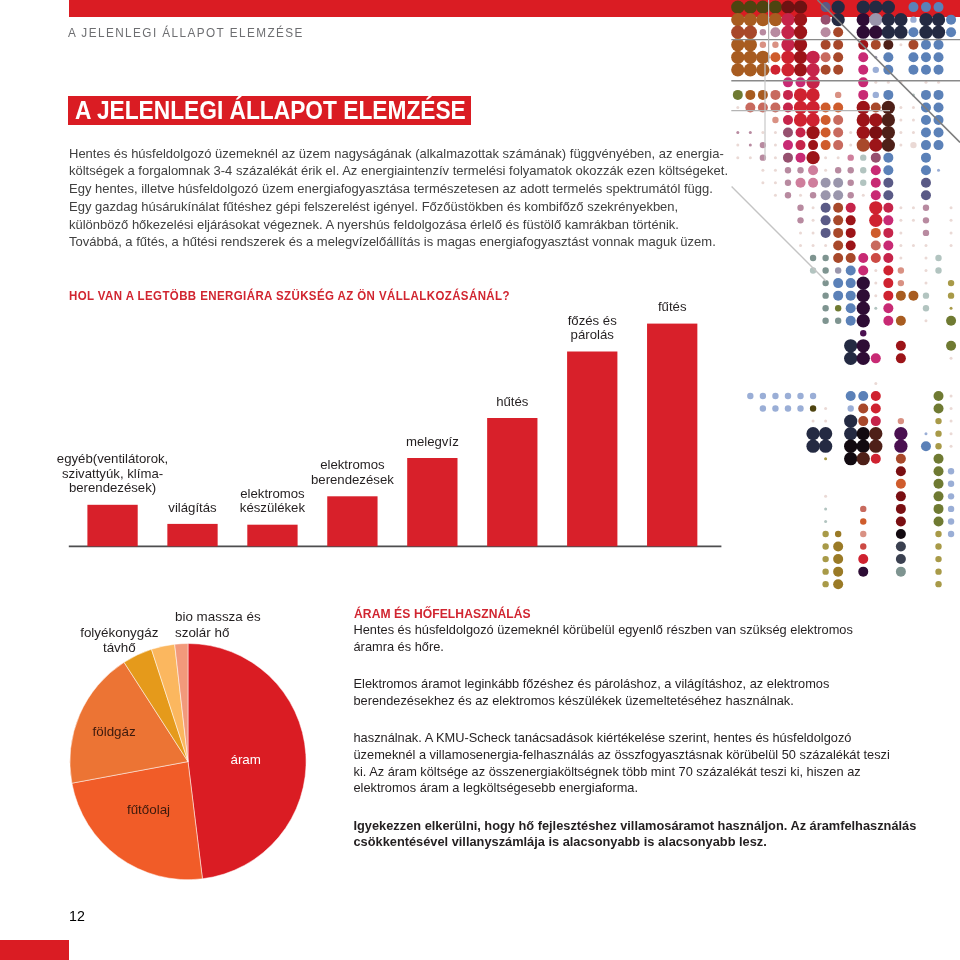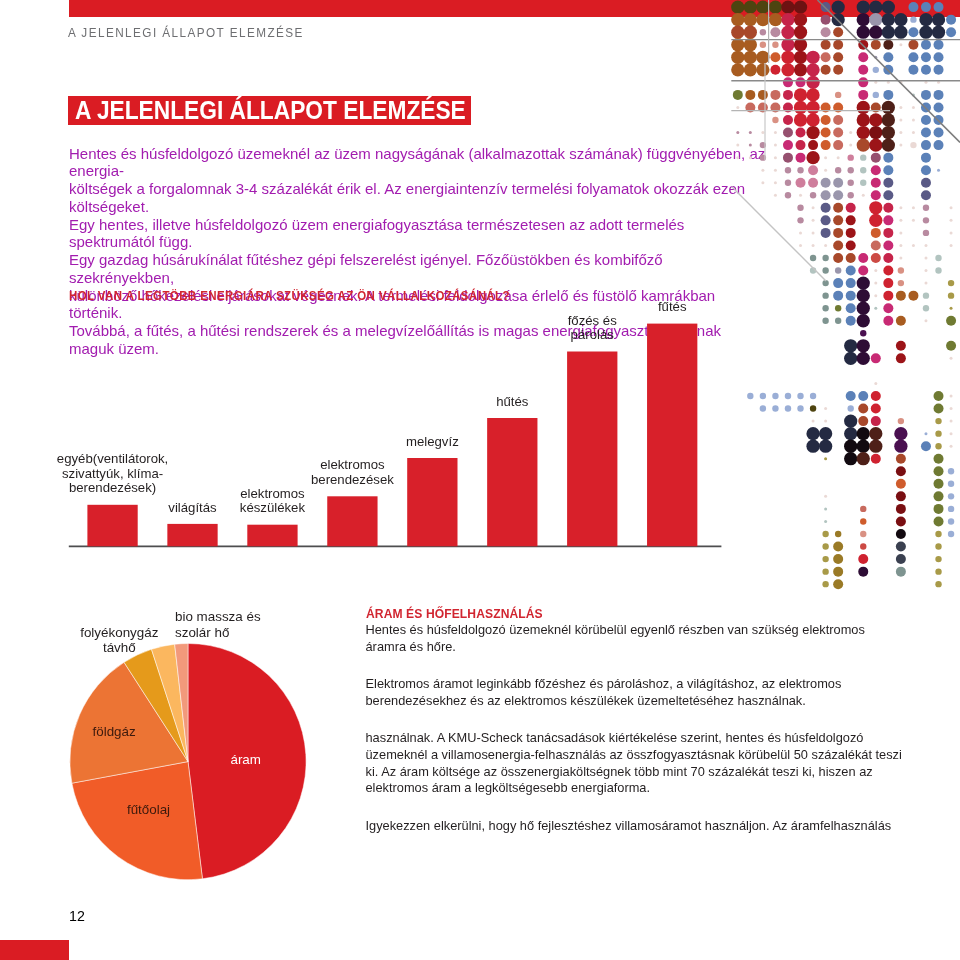"Hentes és húsfeldolgozó üzemeknél az" .intro { color: #a21caf -> #404040; font-size: 15px -> 13px }
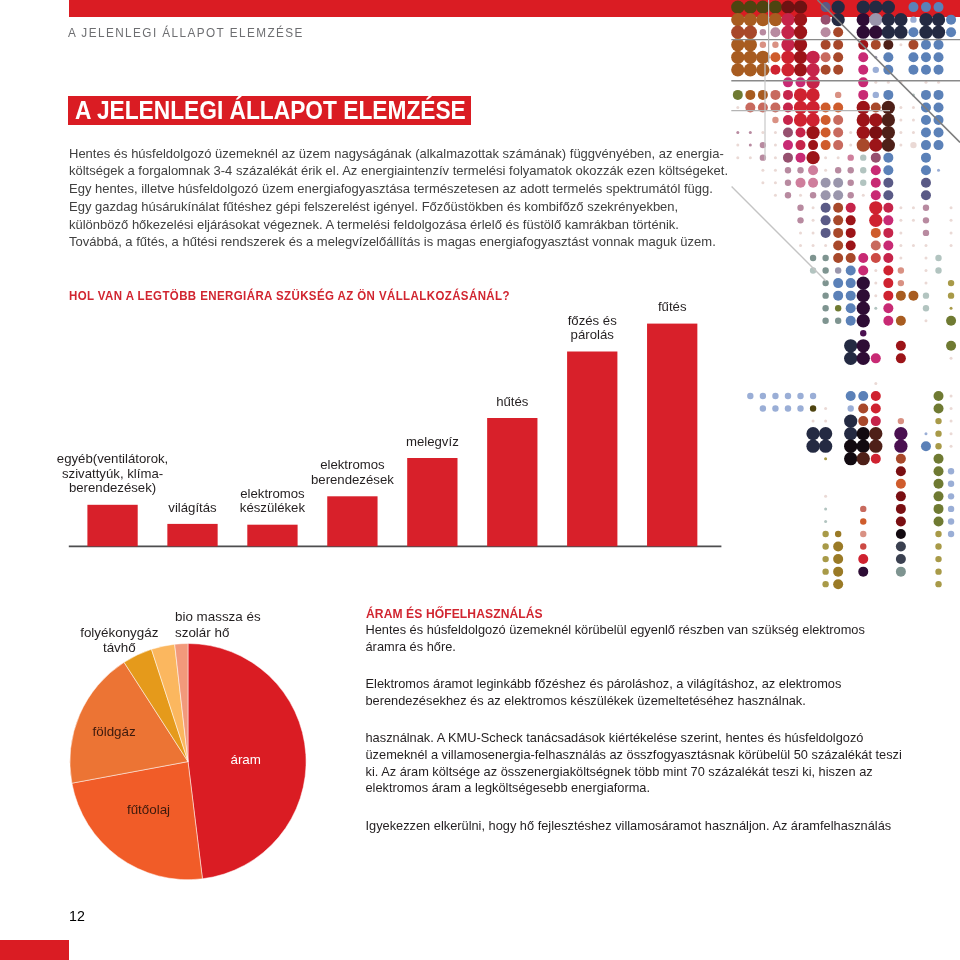"különböző hőkezelési eljárásokat" div { text: termelési -> nyershús }
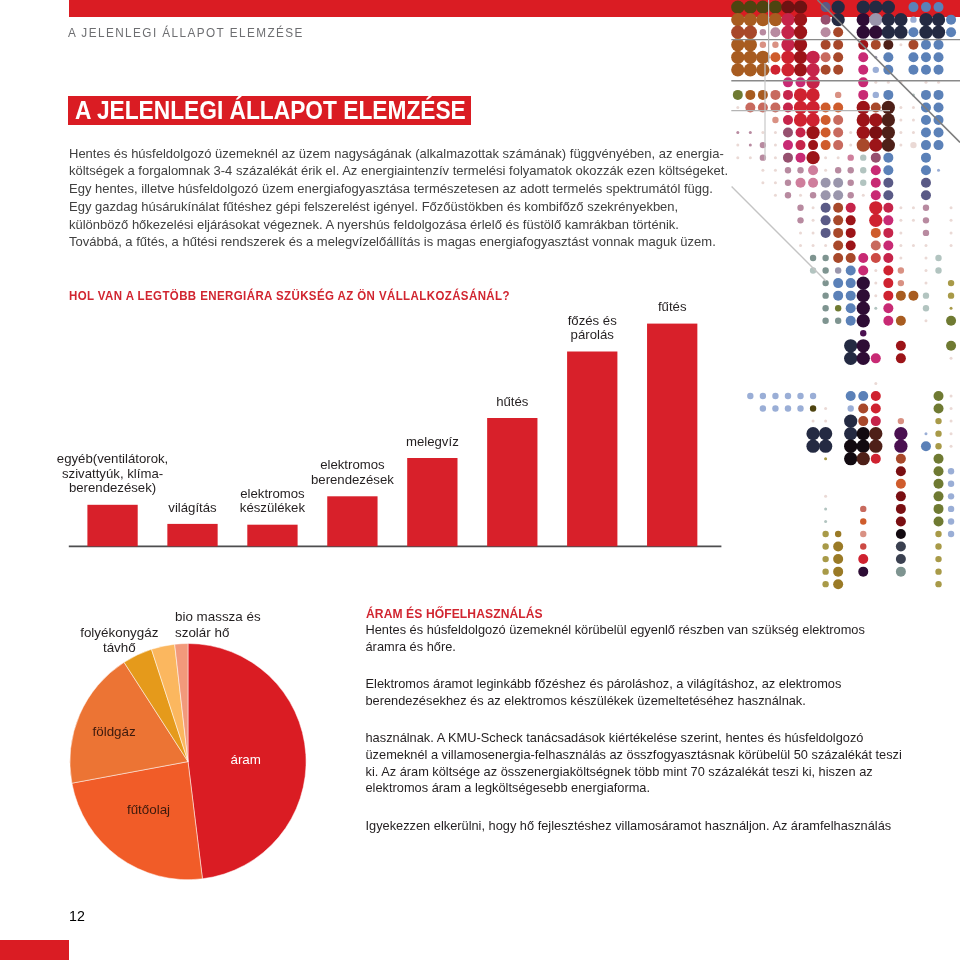"ÁRAM ÉS HŐFELHASZNÁLÁS" .rtext { margin-left: 12px -> none }
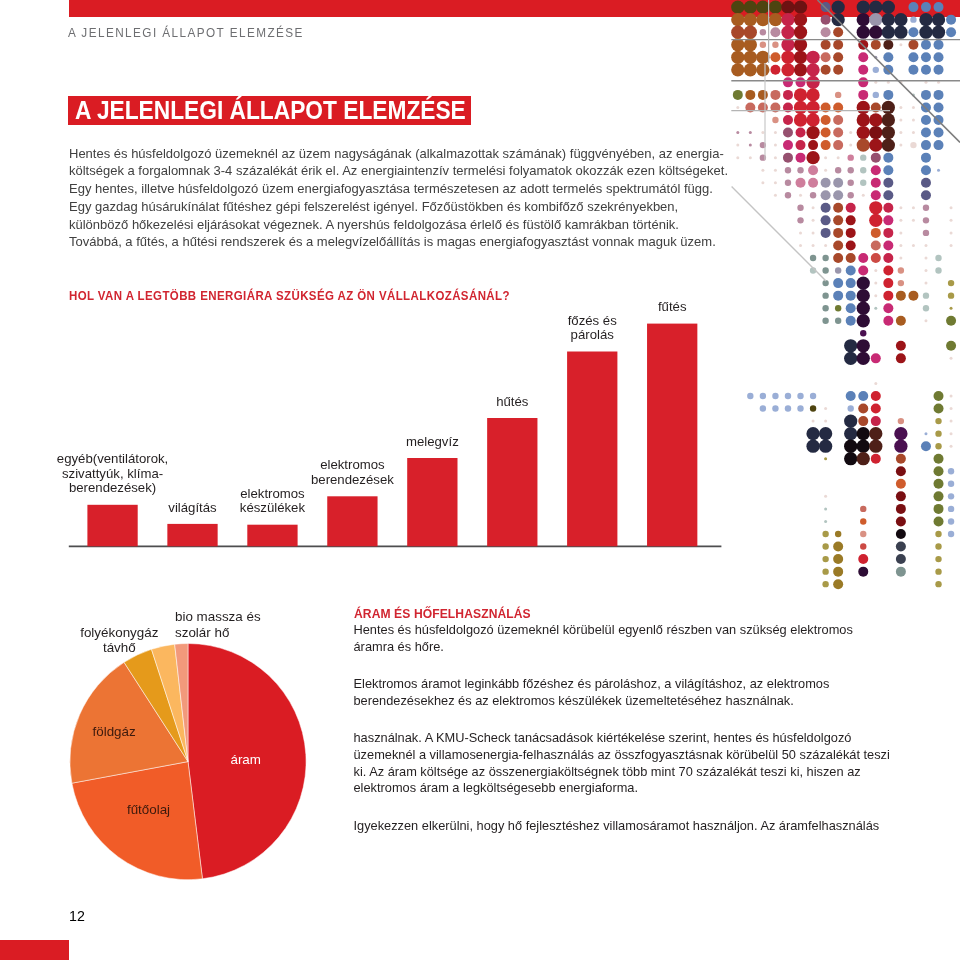"Igyekezzen elkerülni, hogy hő" .rpara:last-child { font-weight: none -> bold }
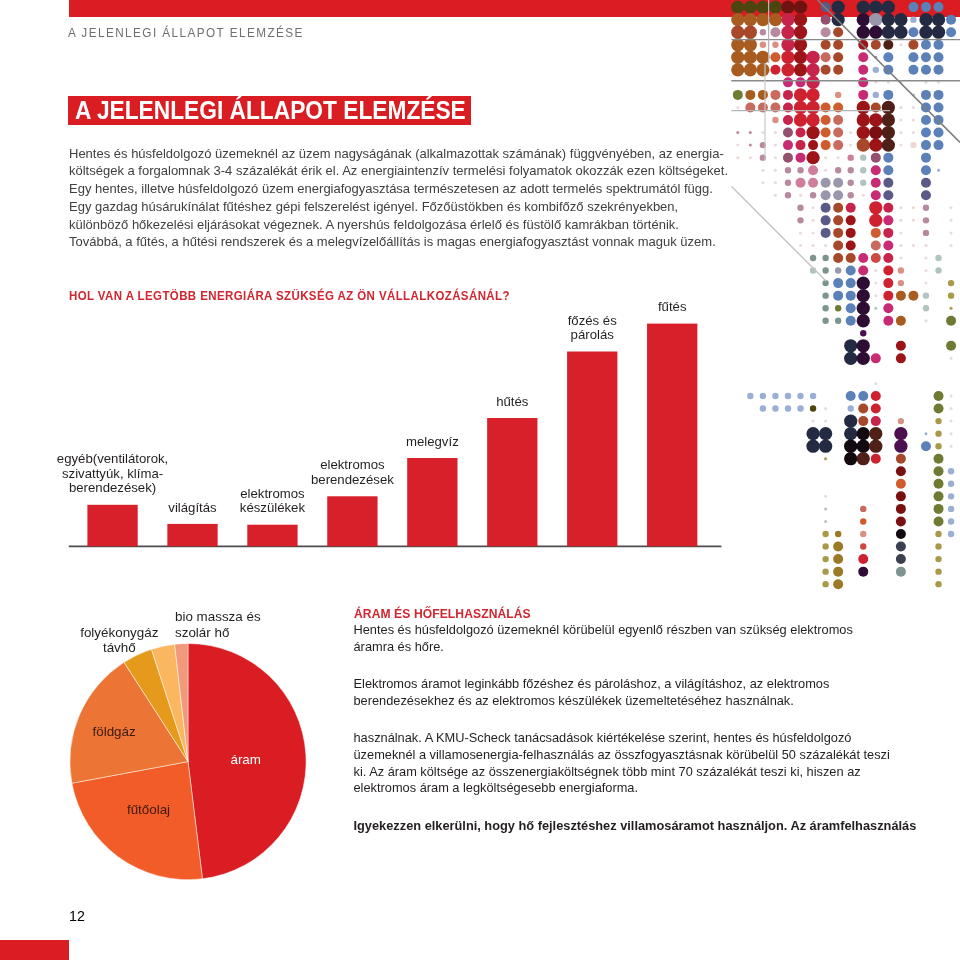"csökkentésével villanyszámlája is" div { html: none -> <div>csökkentésével villanyszámlája is alacsonyabb is alacsonyabb lesz.</div> }
